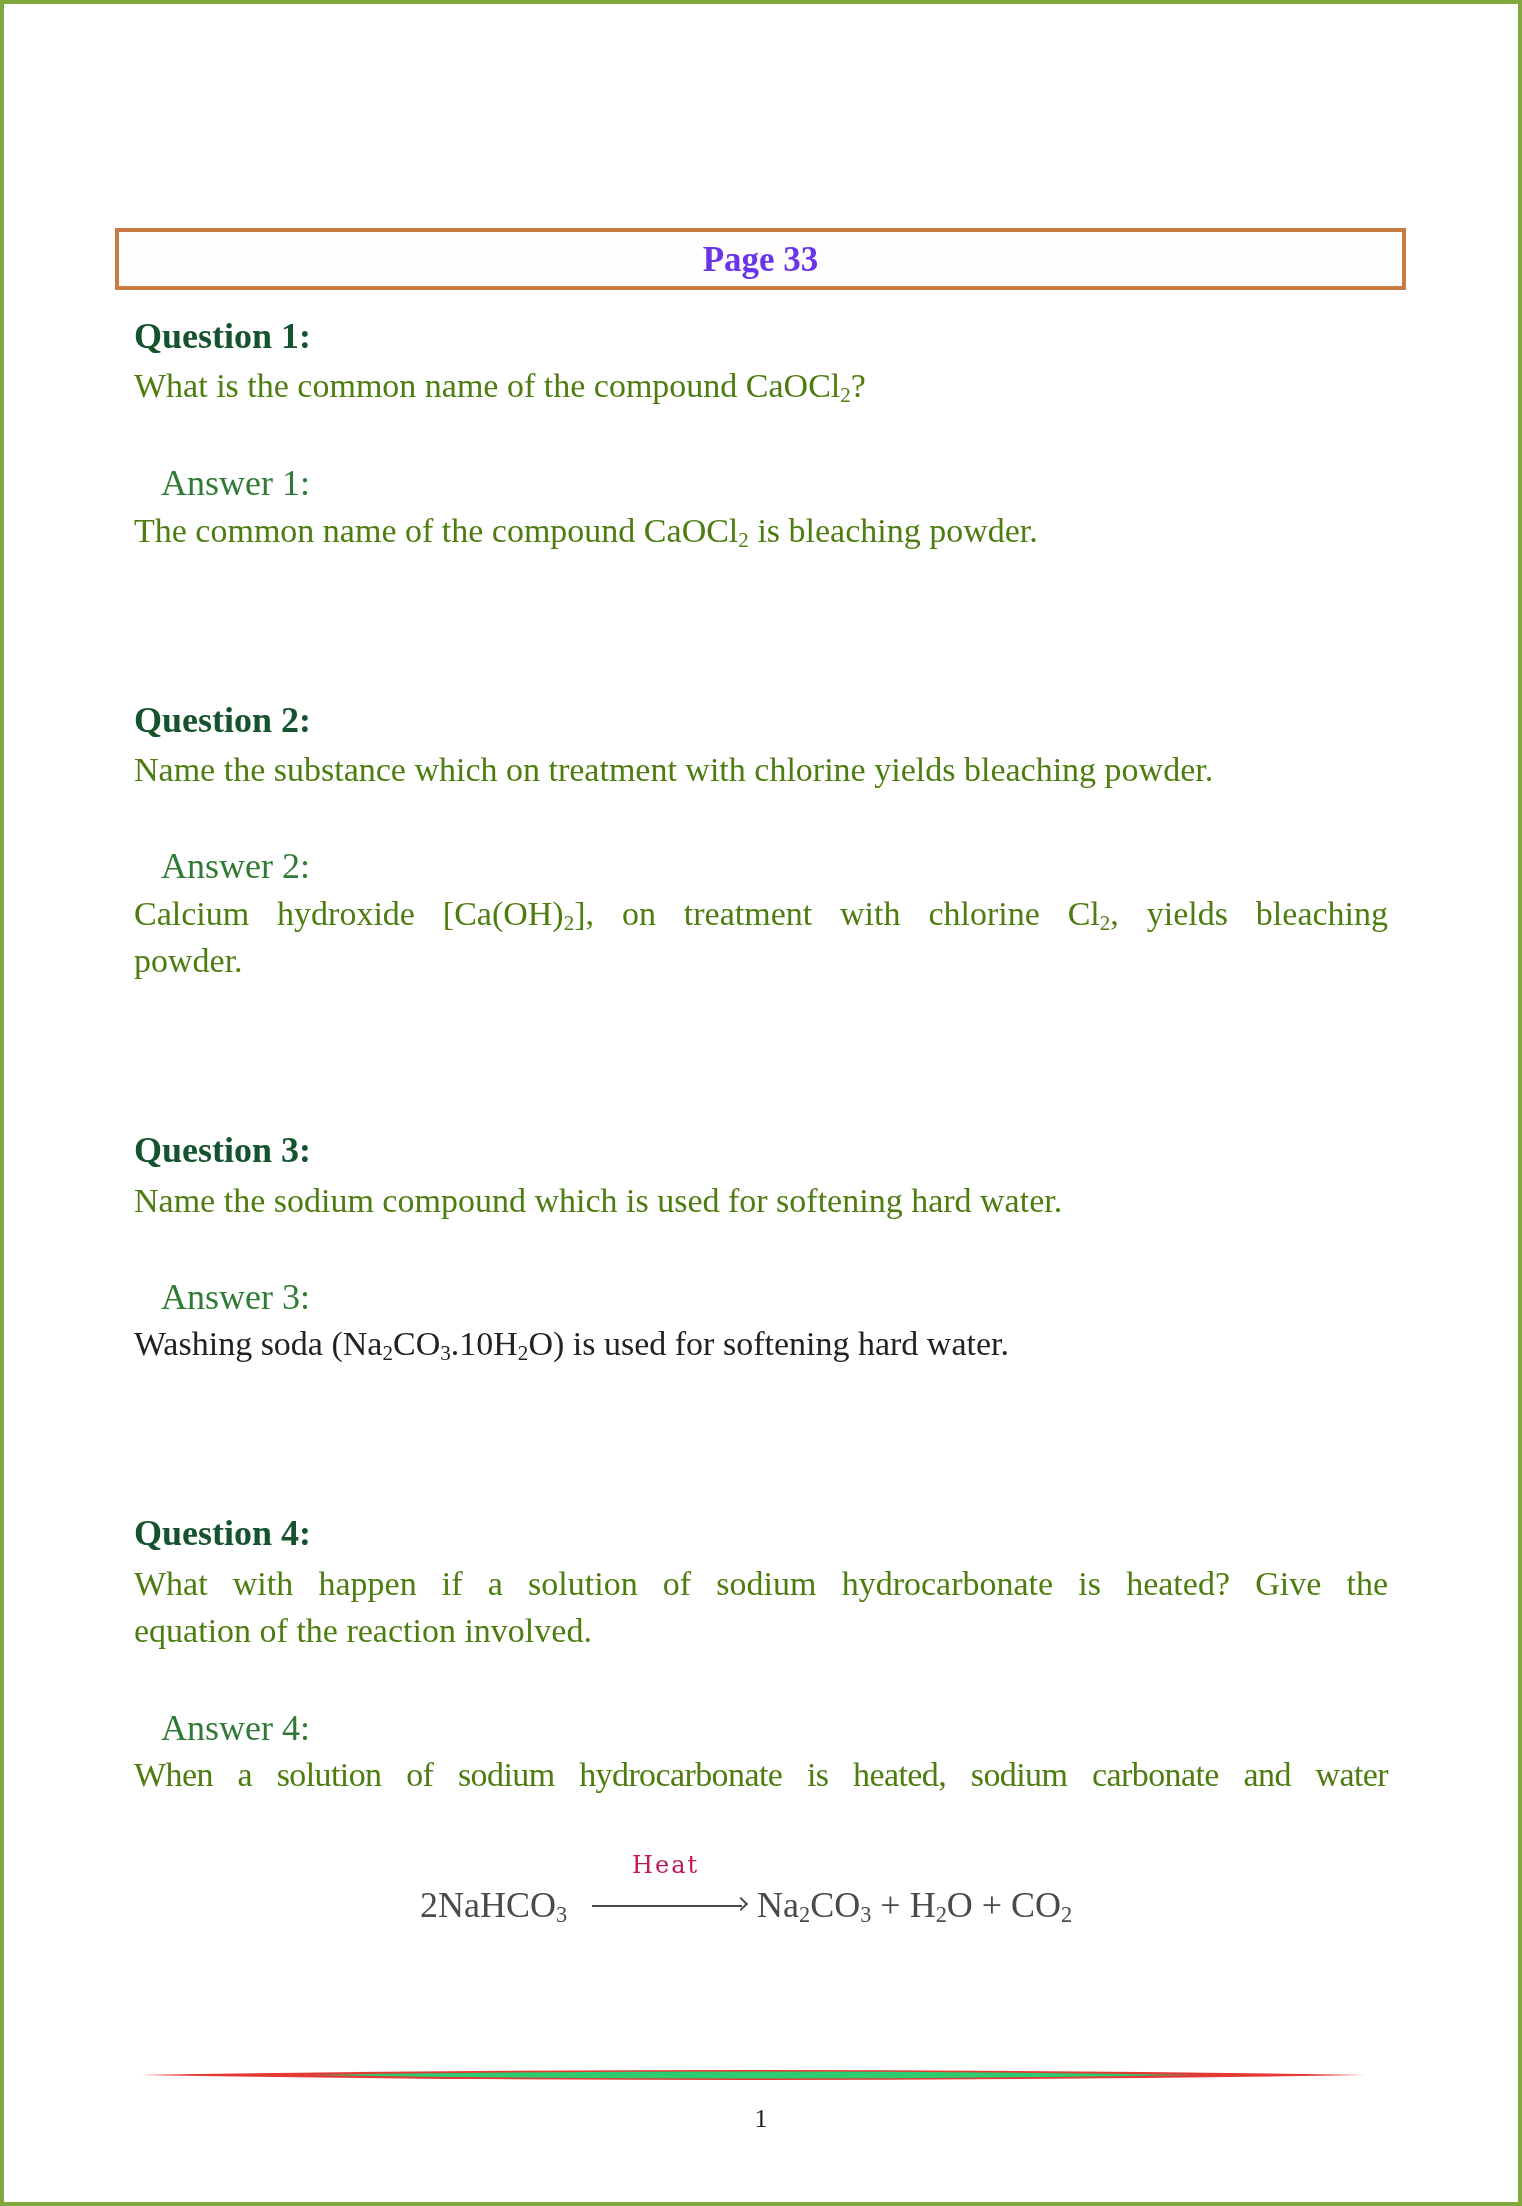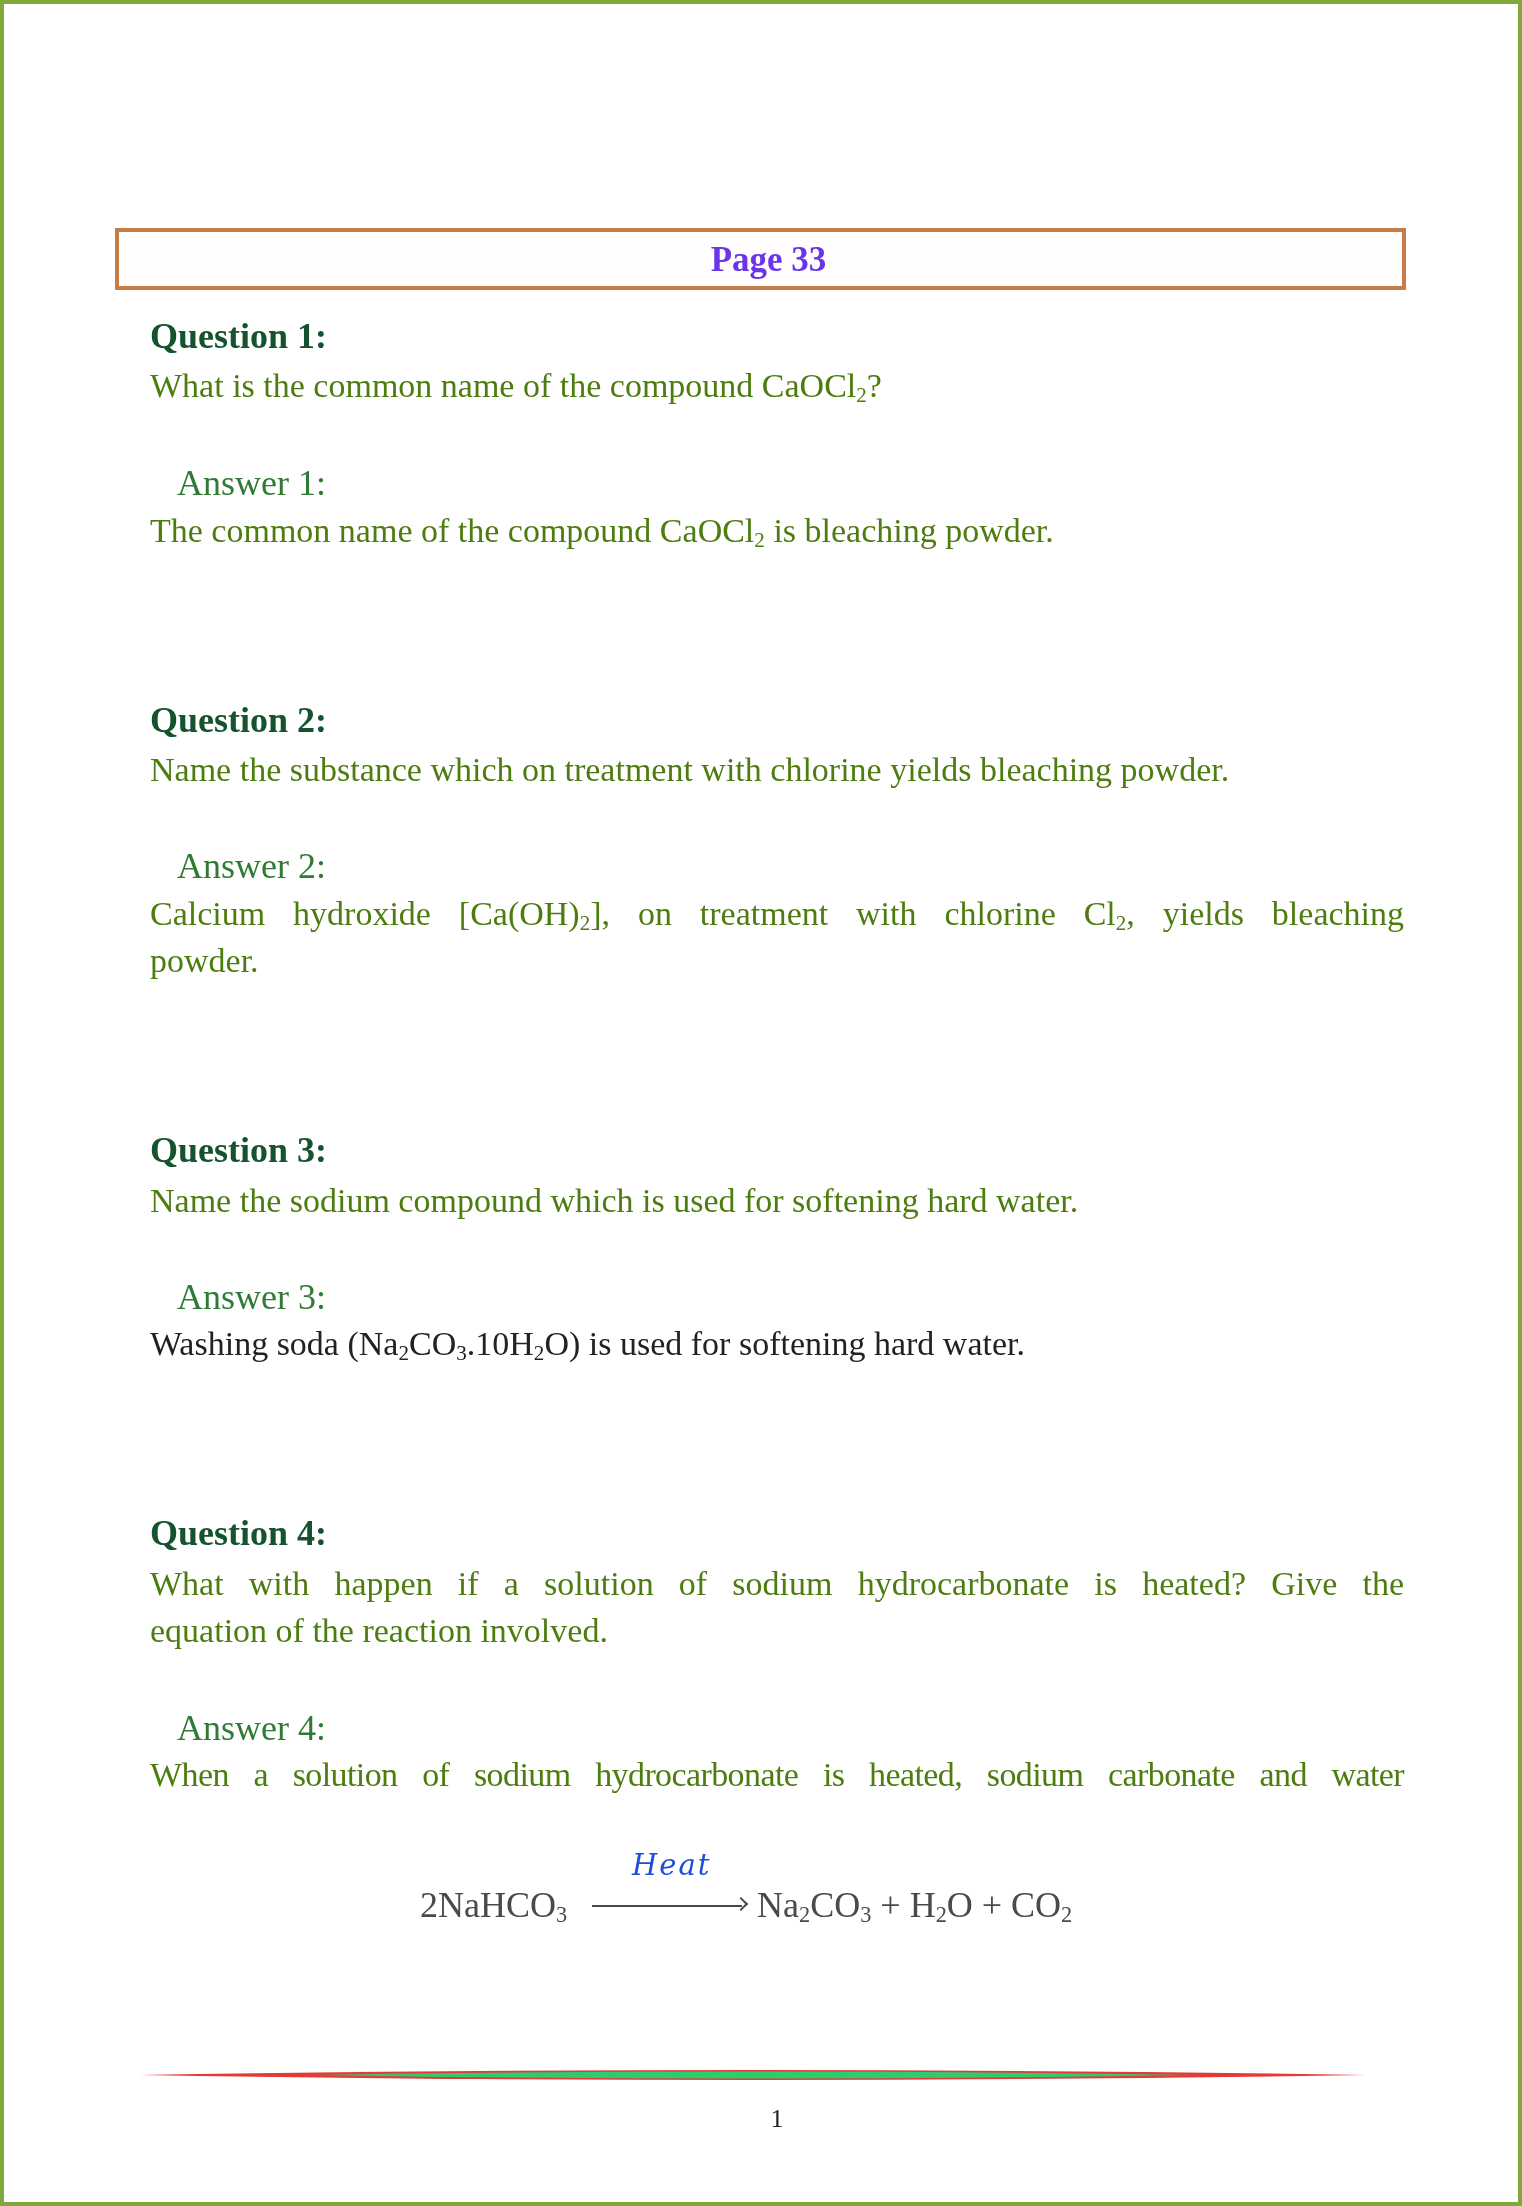"Page 33" .serif { padding-left: 16px -> none }
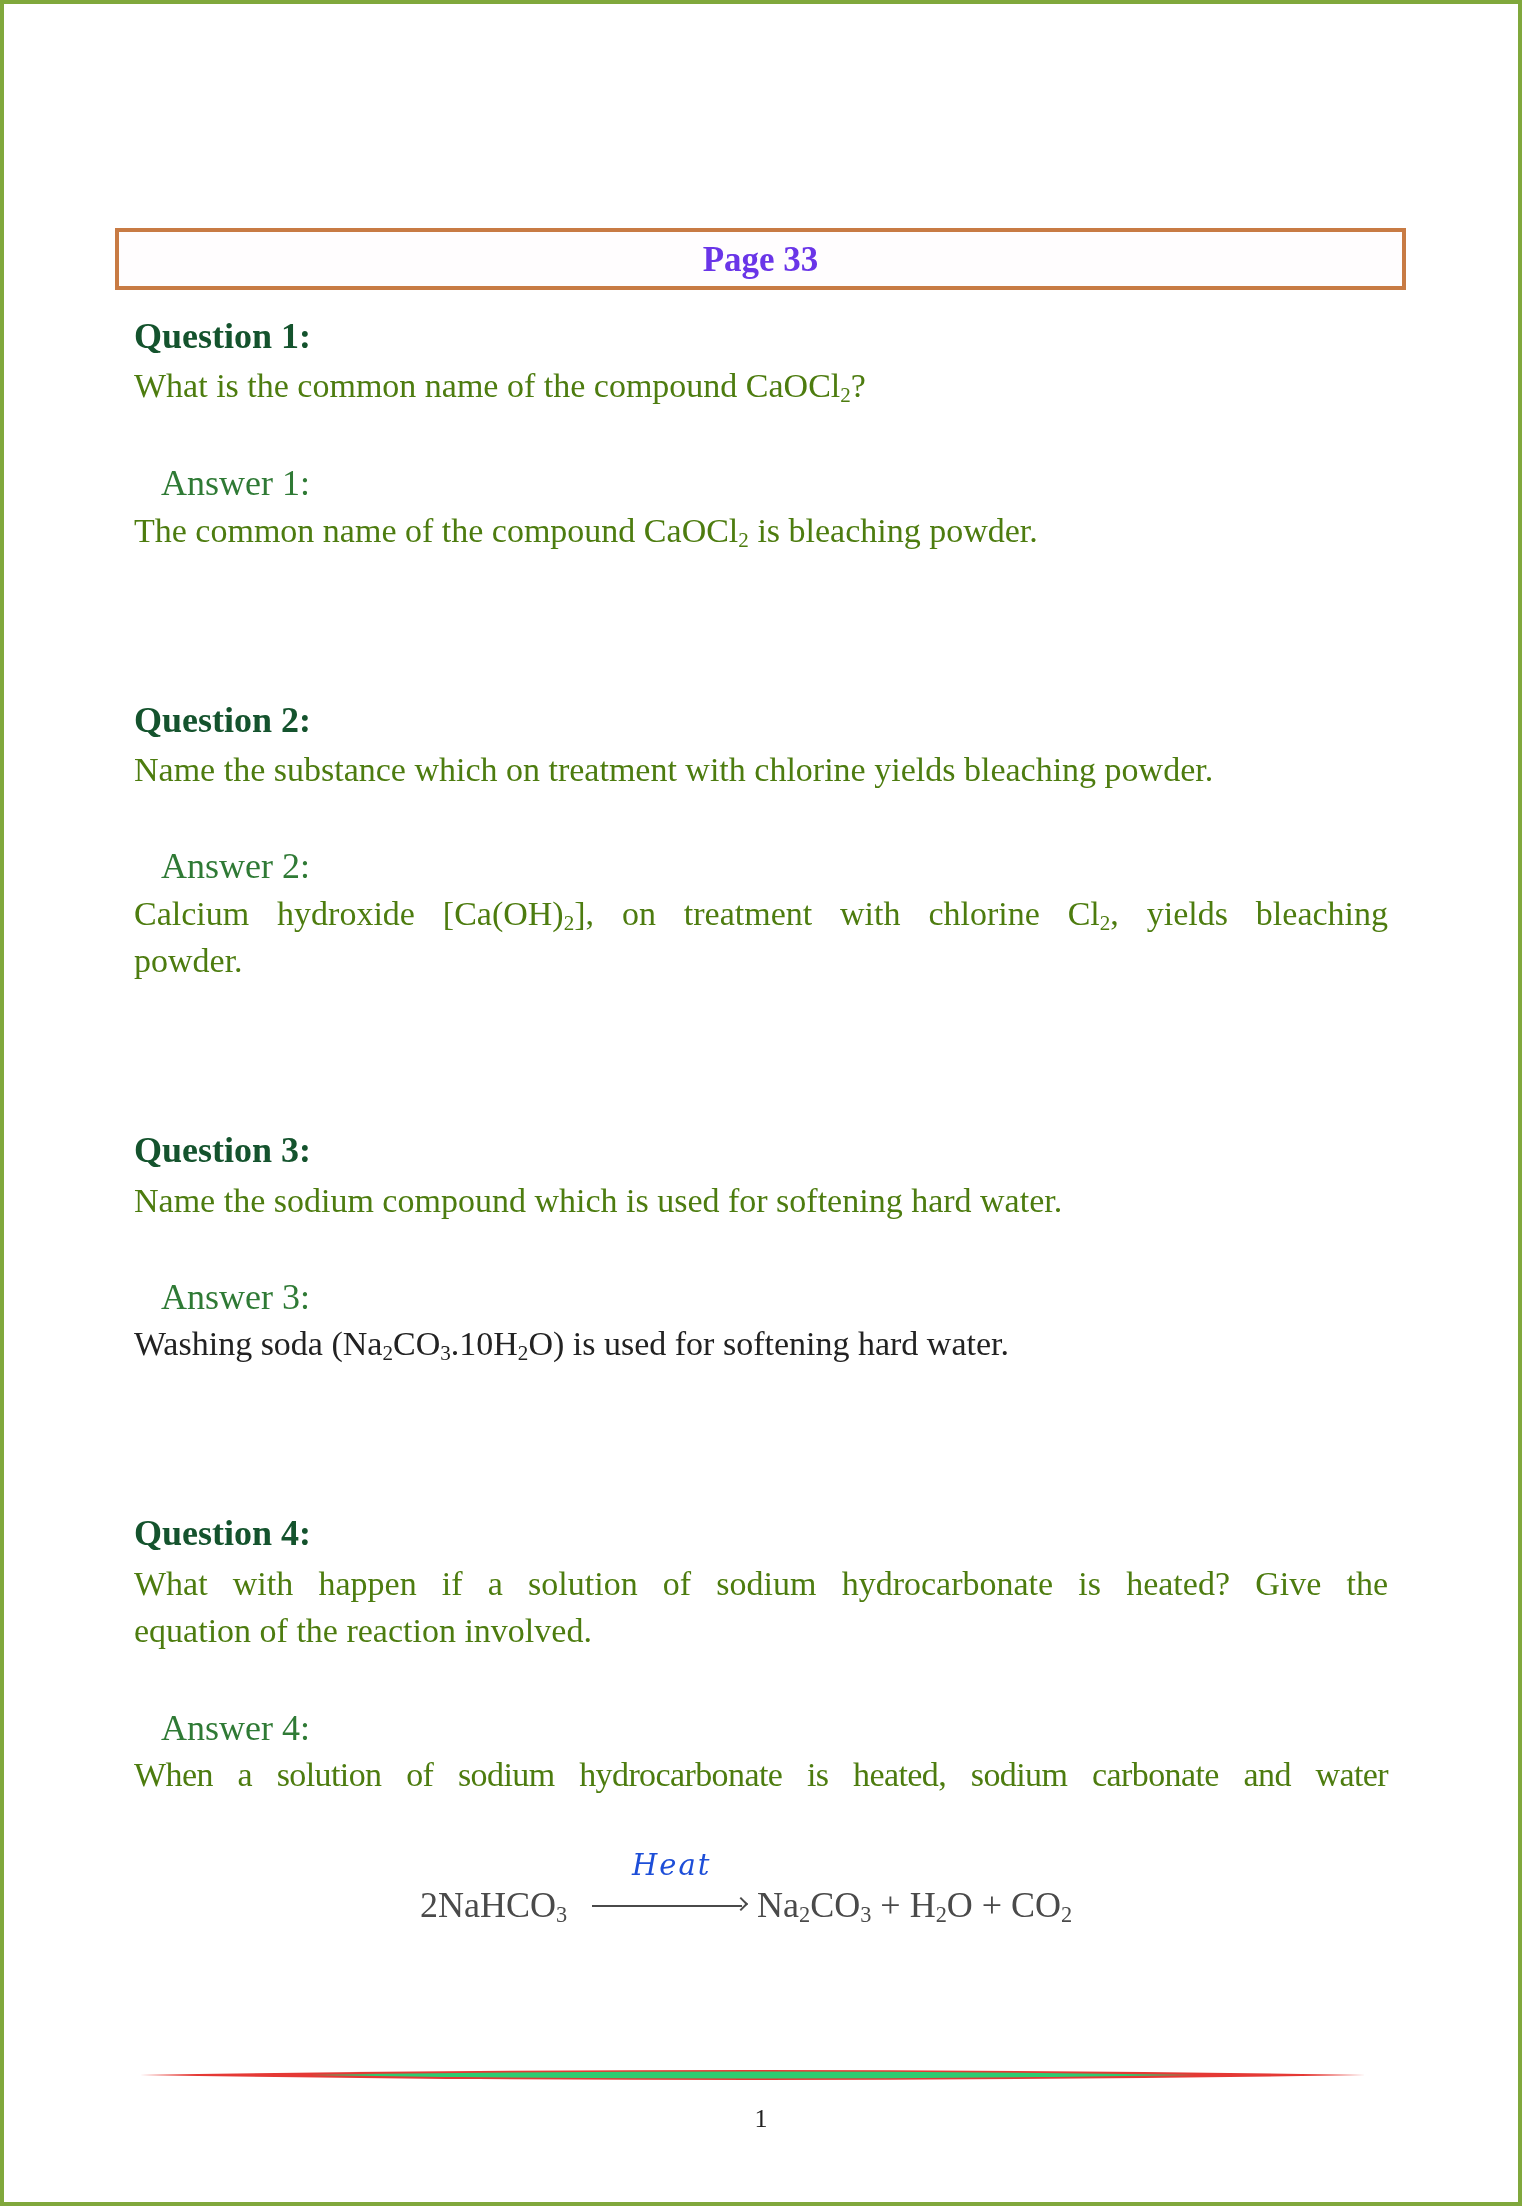"Heat" .heat { color: #1d4ed8 -> #be185d; font-size: 29px -> 24px; font-style: italic -> none }
